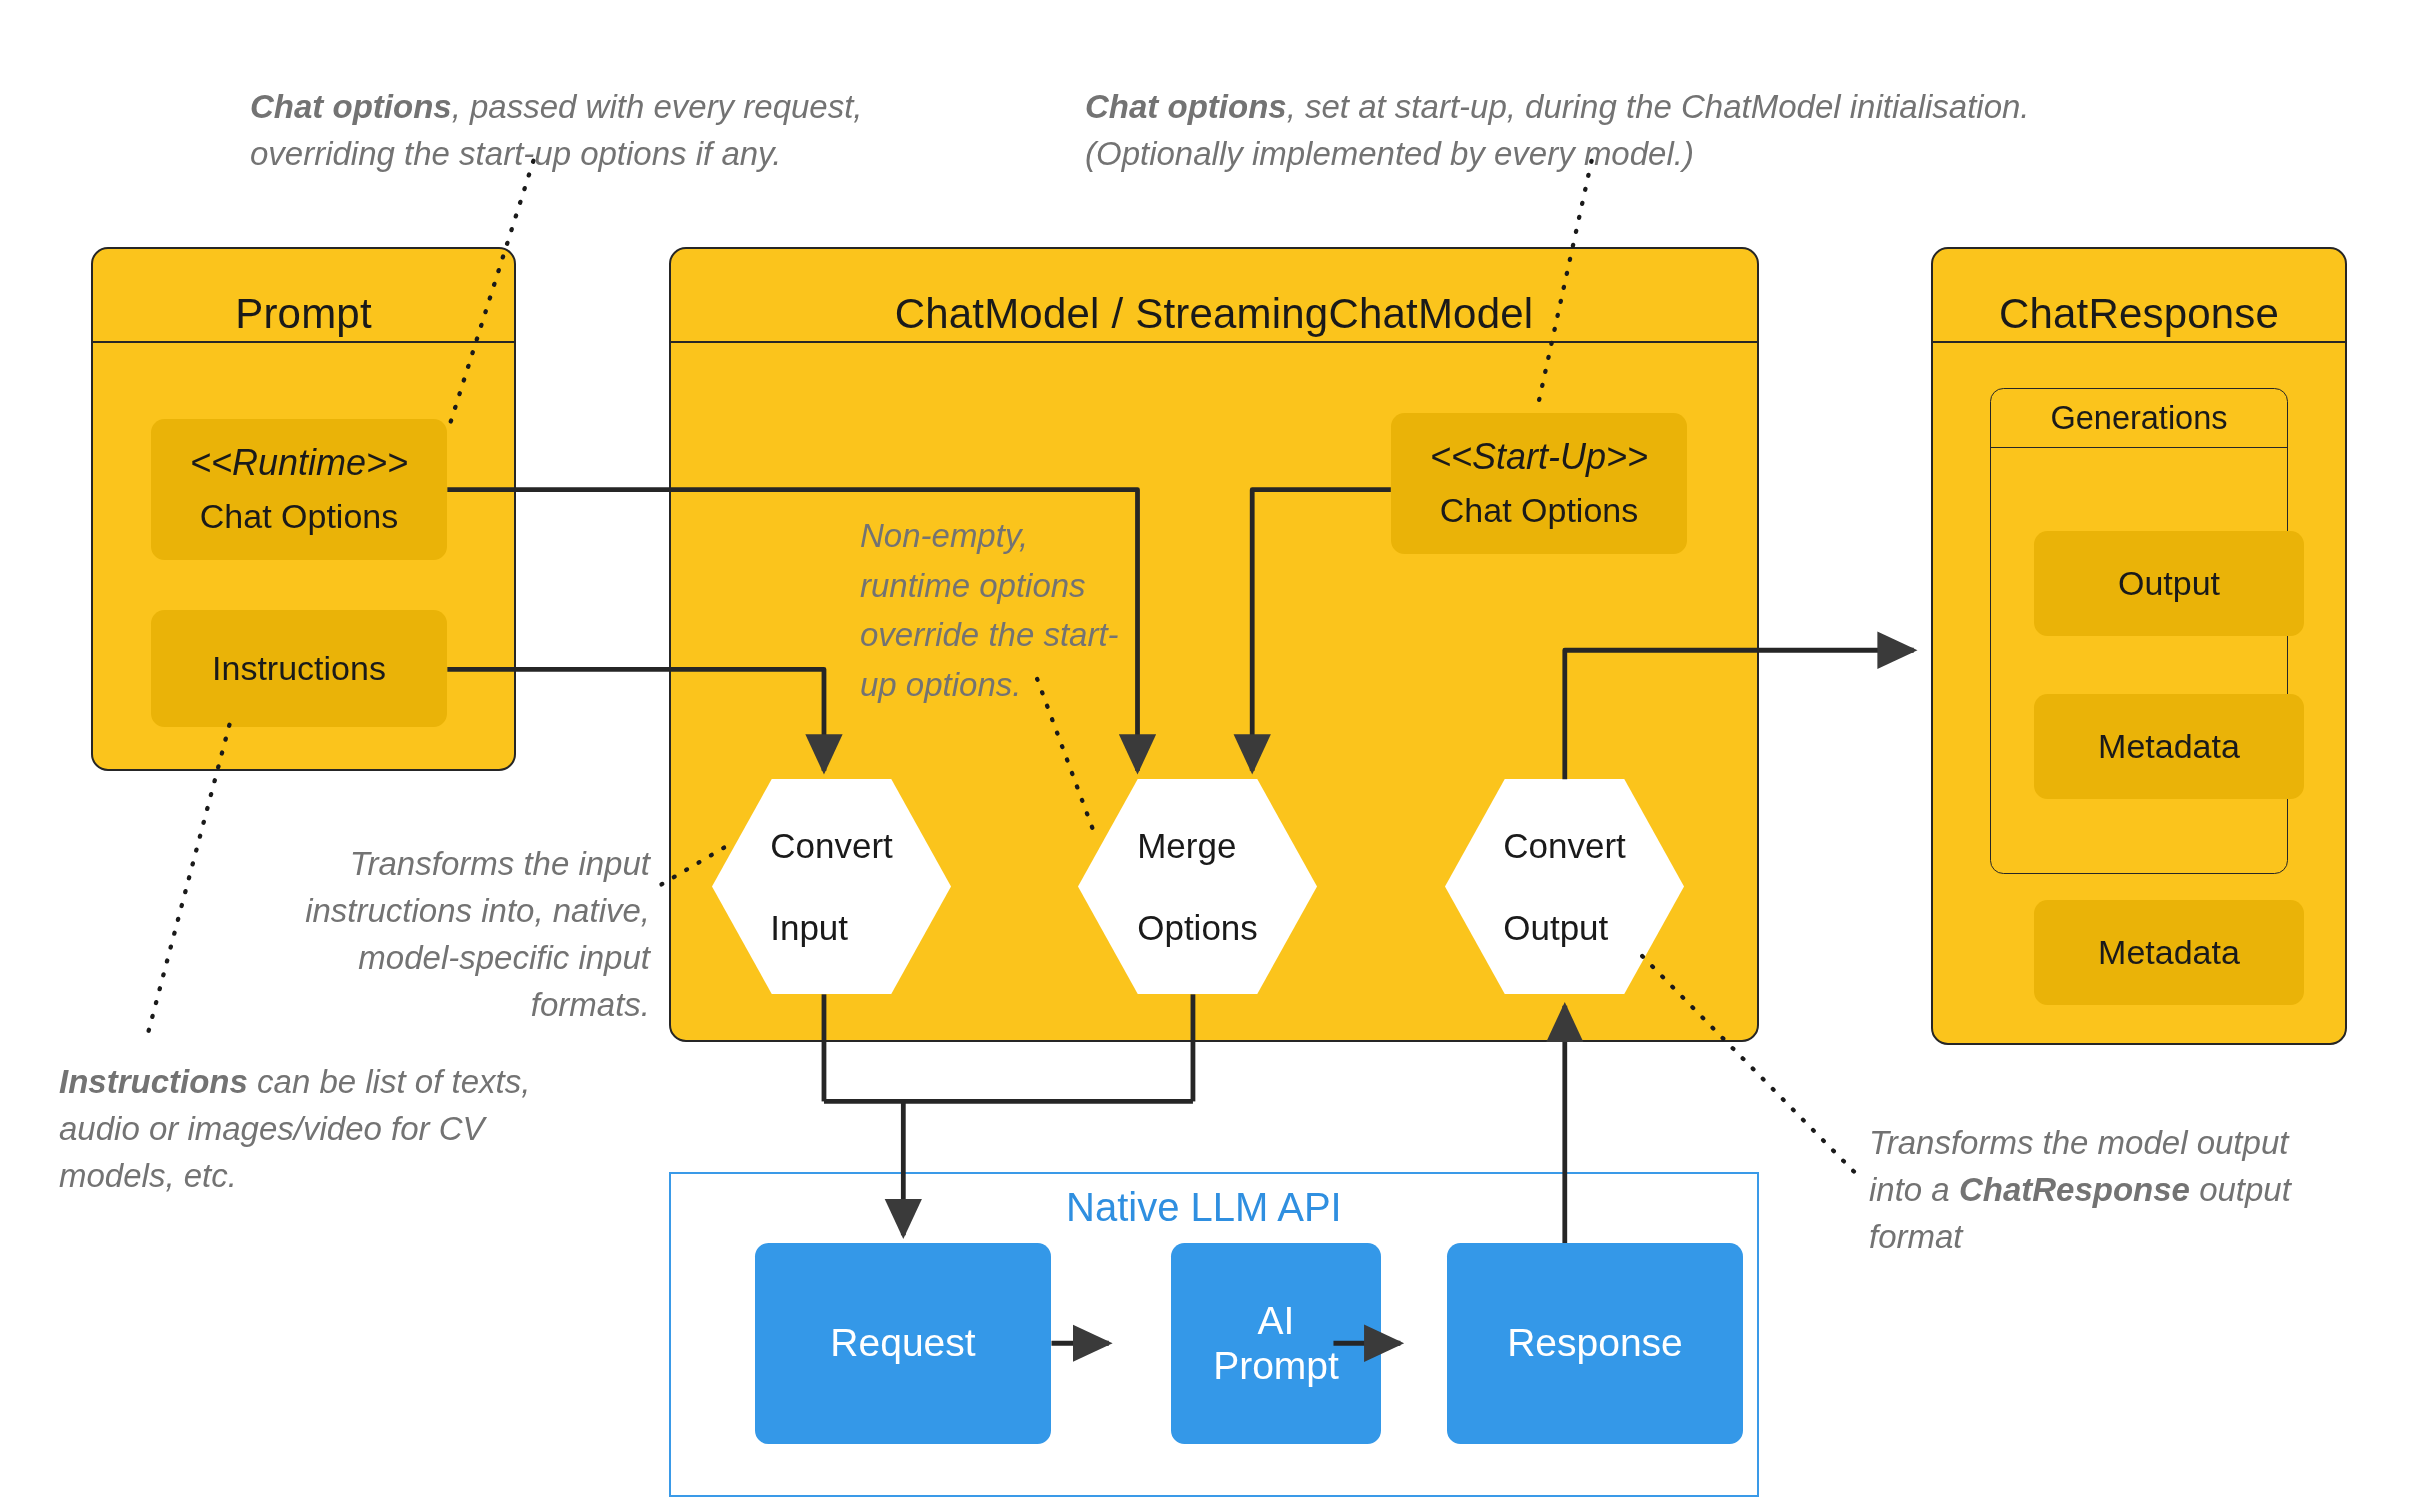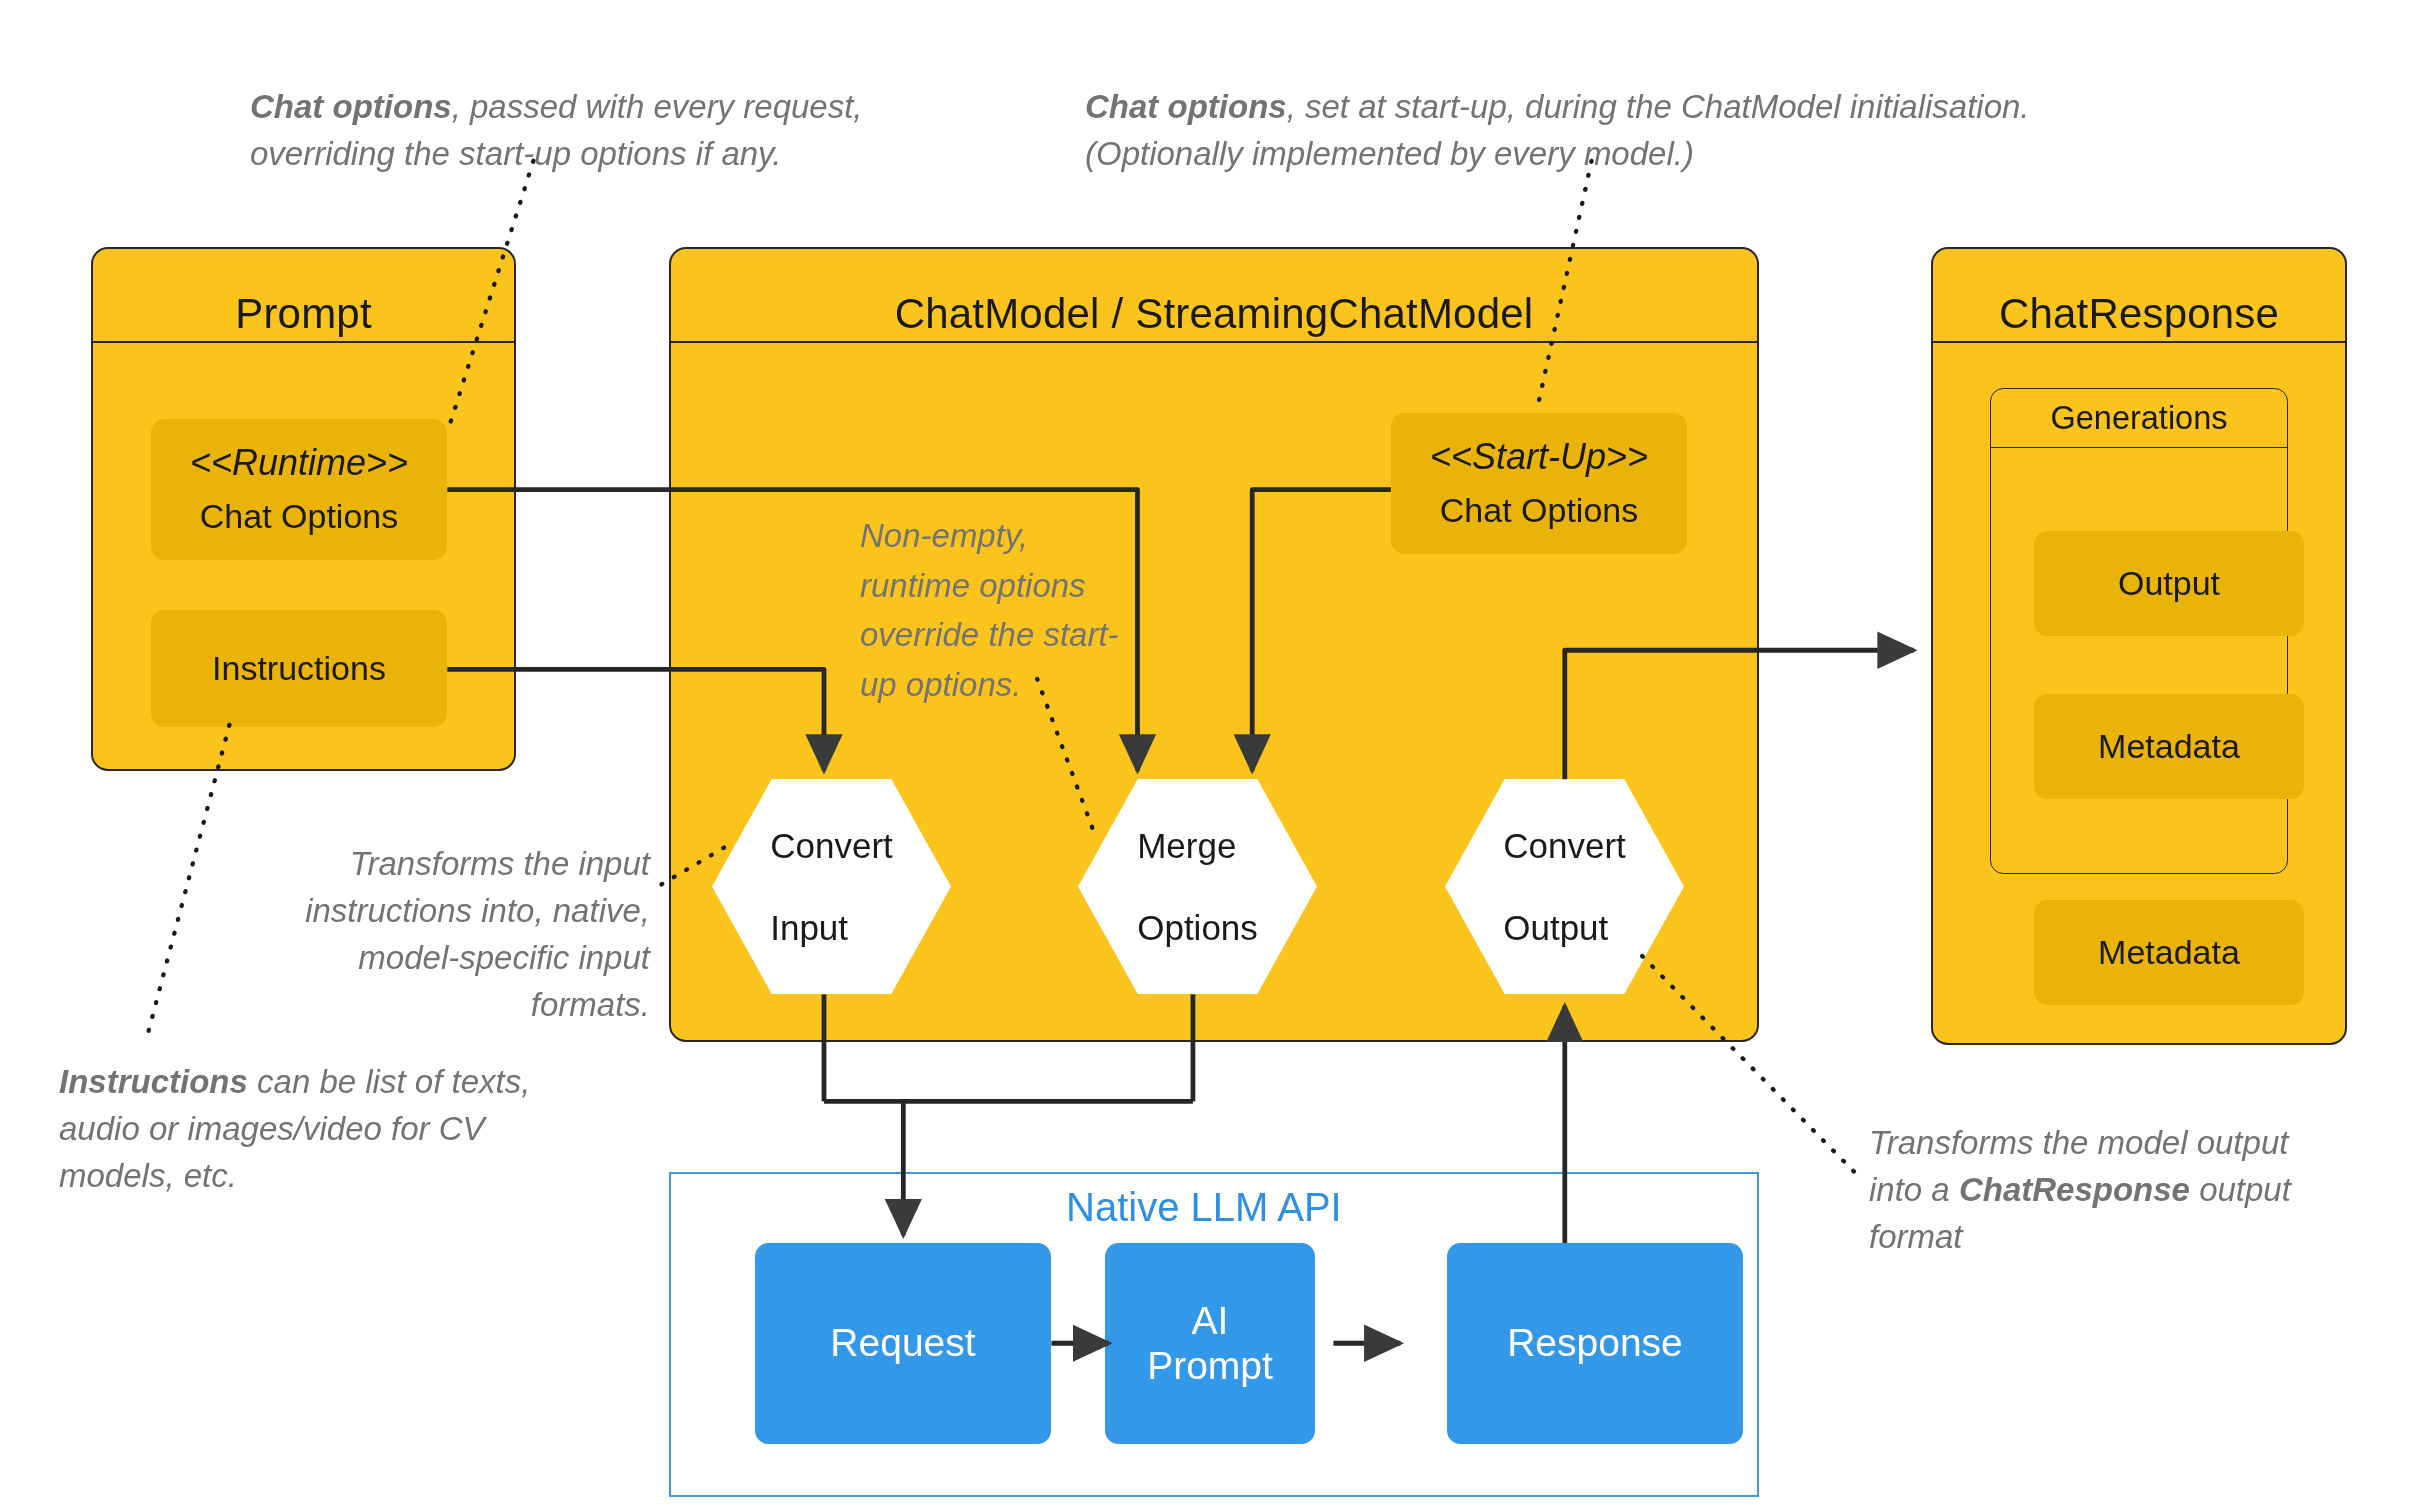"AI" div.blue-box { left: 1105px -> 1171px }
